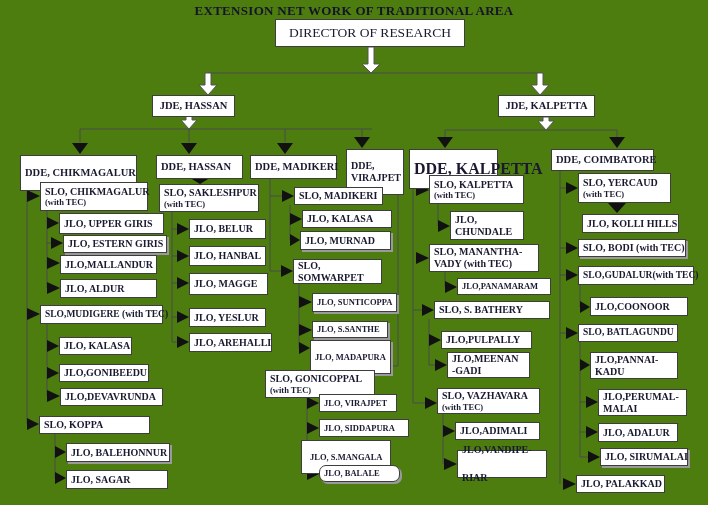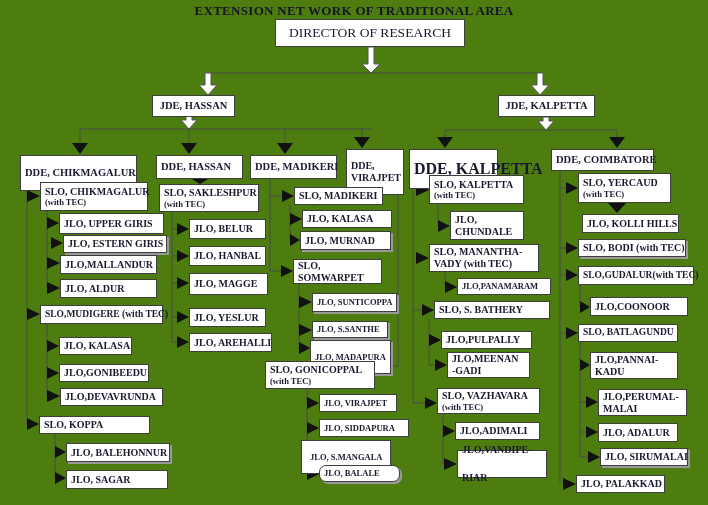"SLO, GONICOPPAL" div.node { top: 361px -> 370px }
